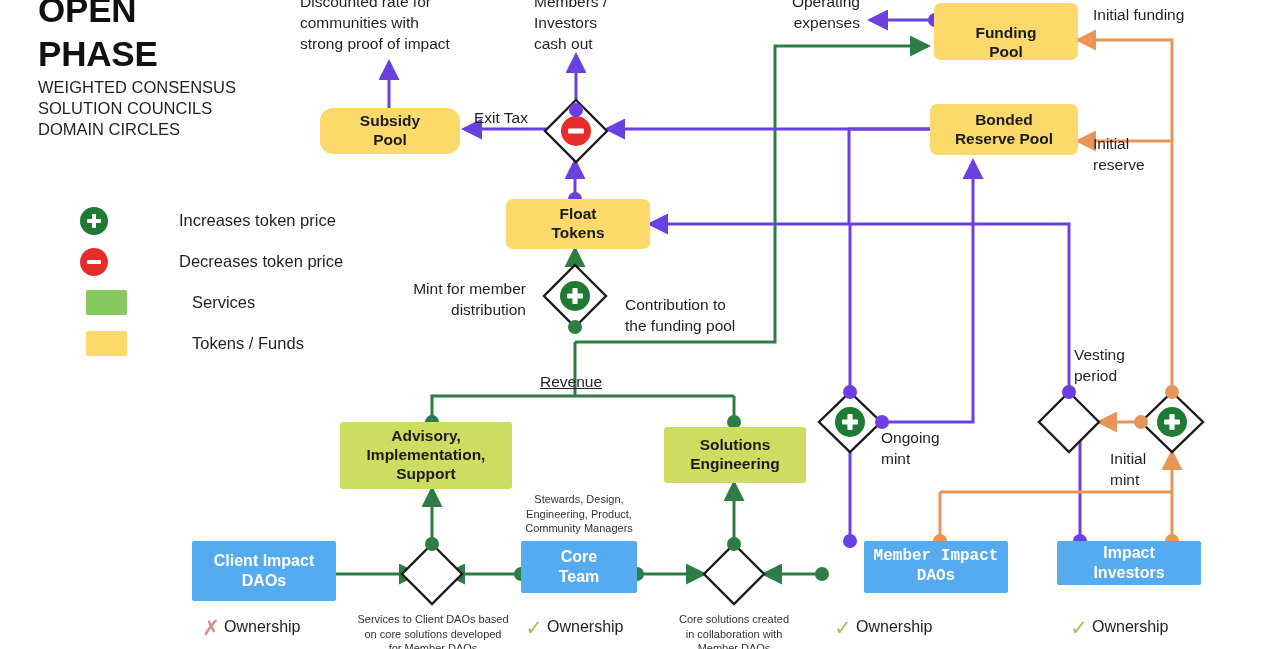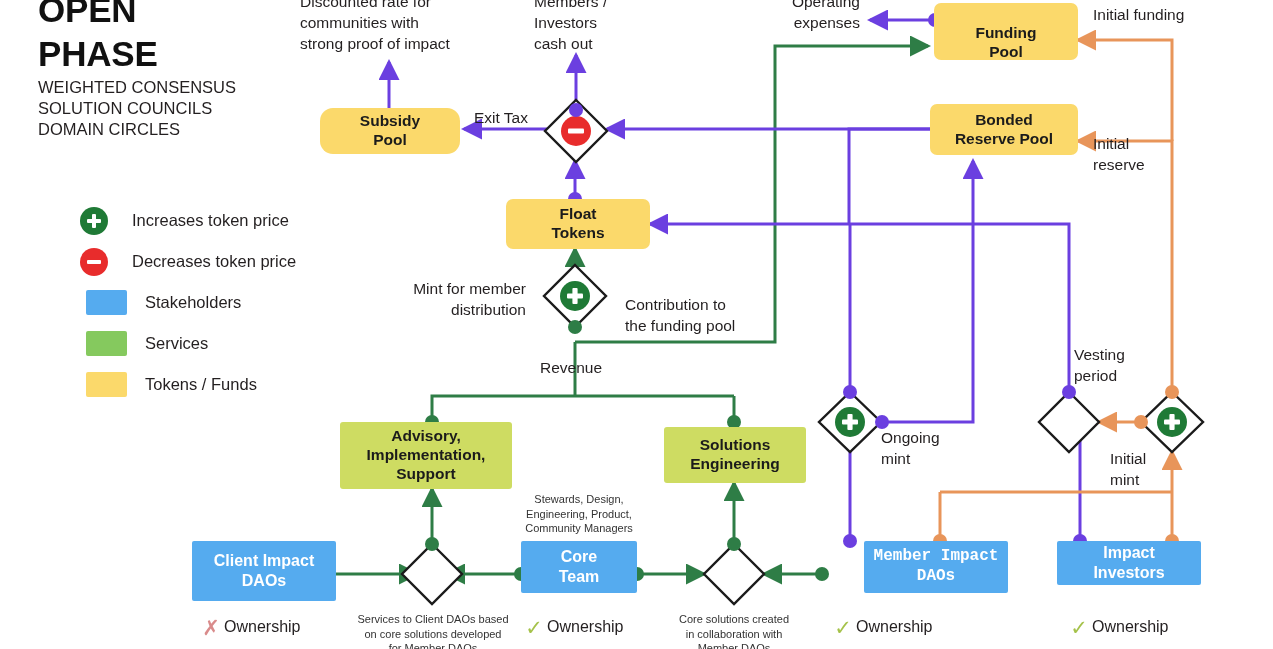"Increases token price" .lg-row { gap: none -> 47px }
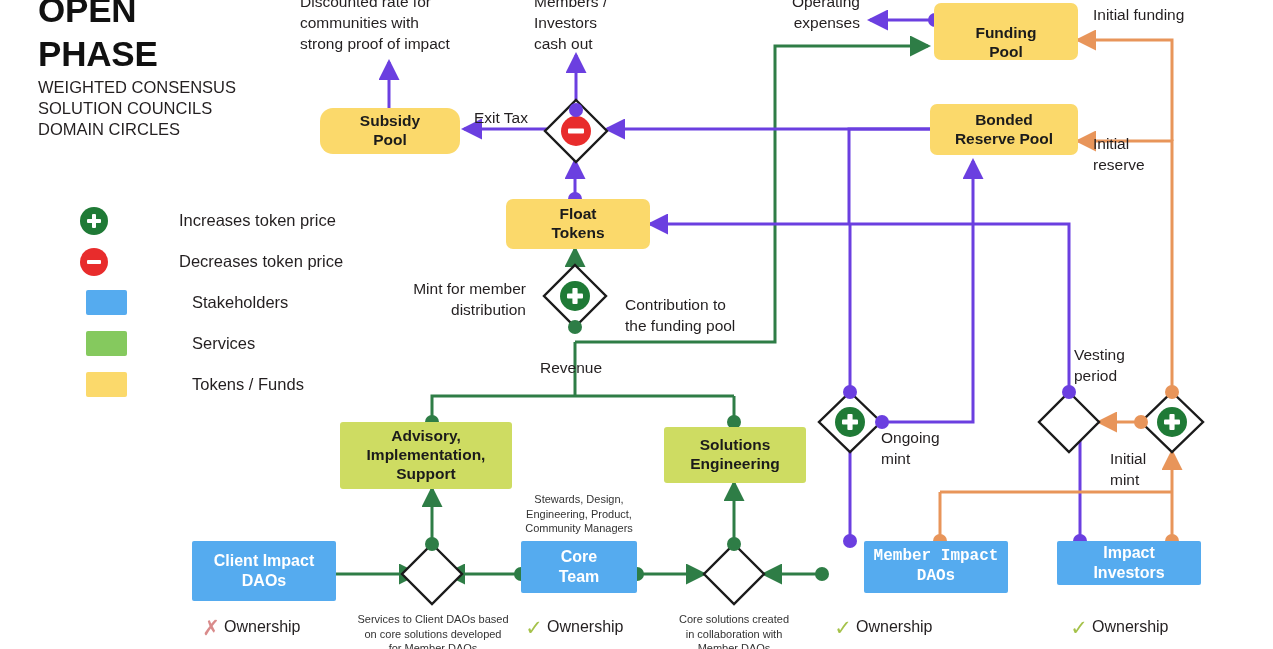"Stakeholders" div.lg-row { html: <div> <span></span> <span>Stakeholders</span> </div> -> none }
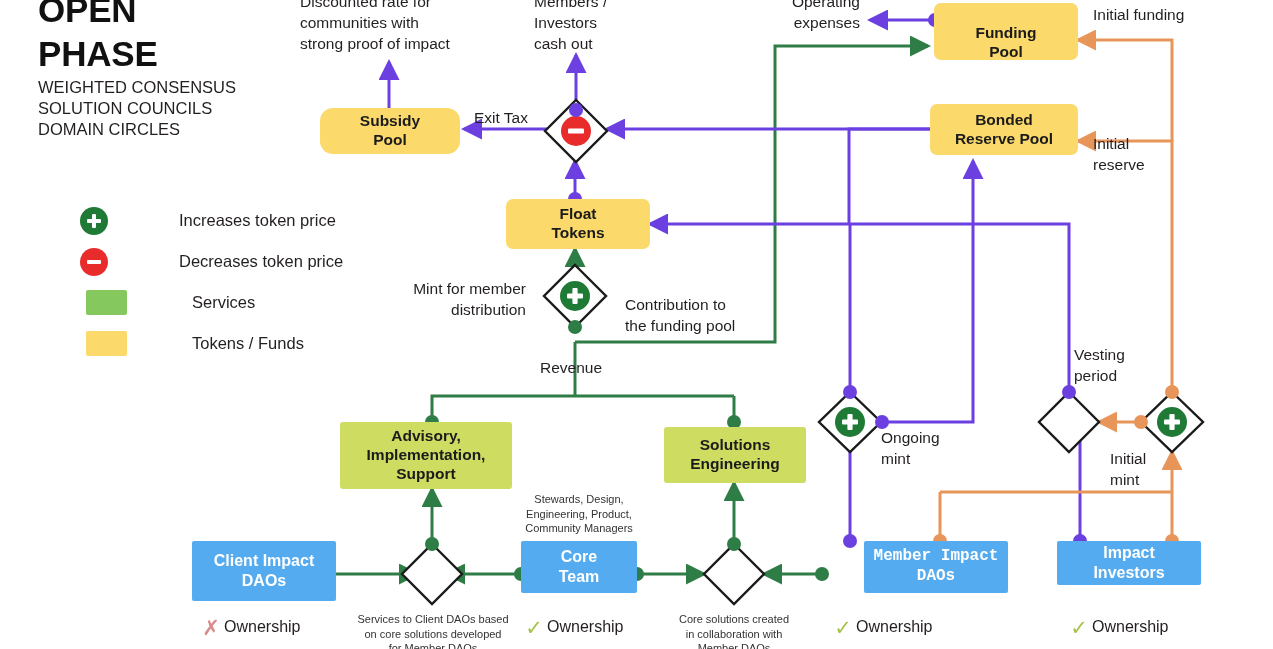"Revenue" div.anno { text-decoration: none -> underline; top: 357px -> 371px }
